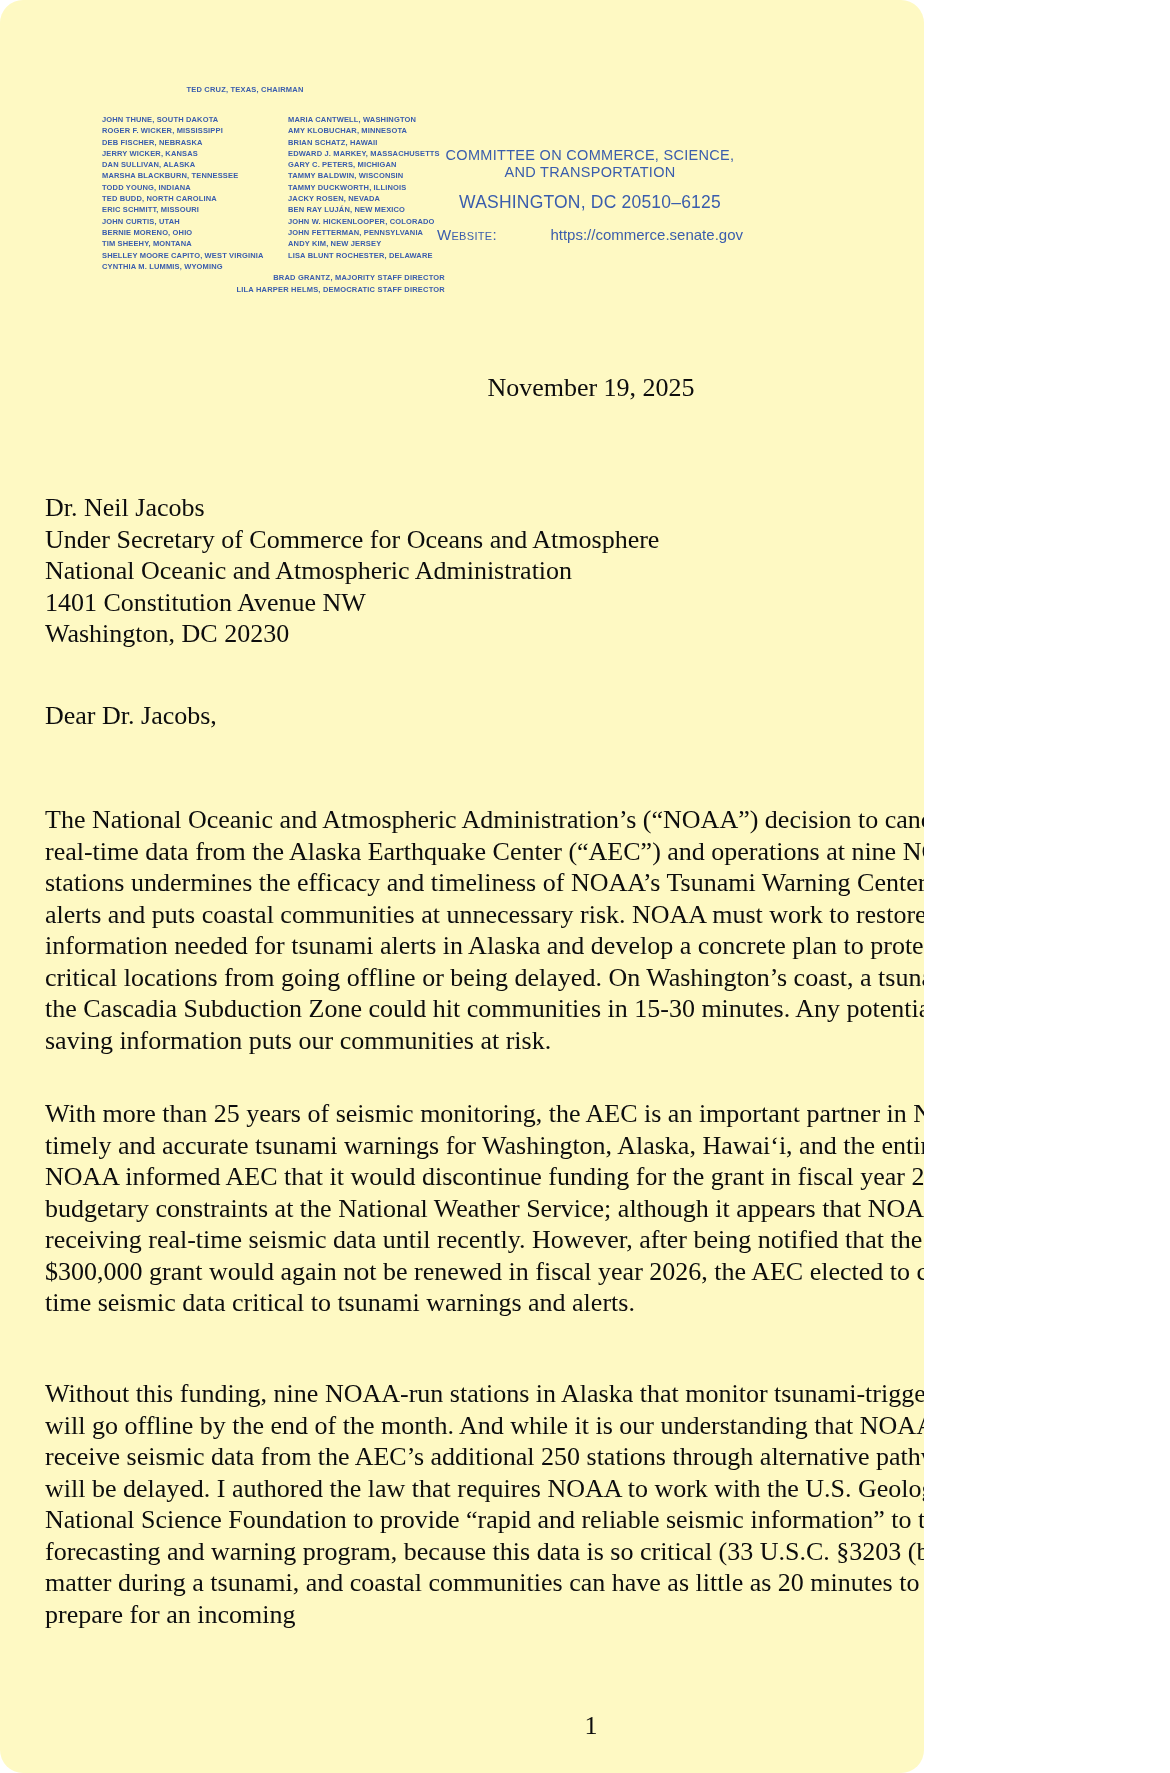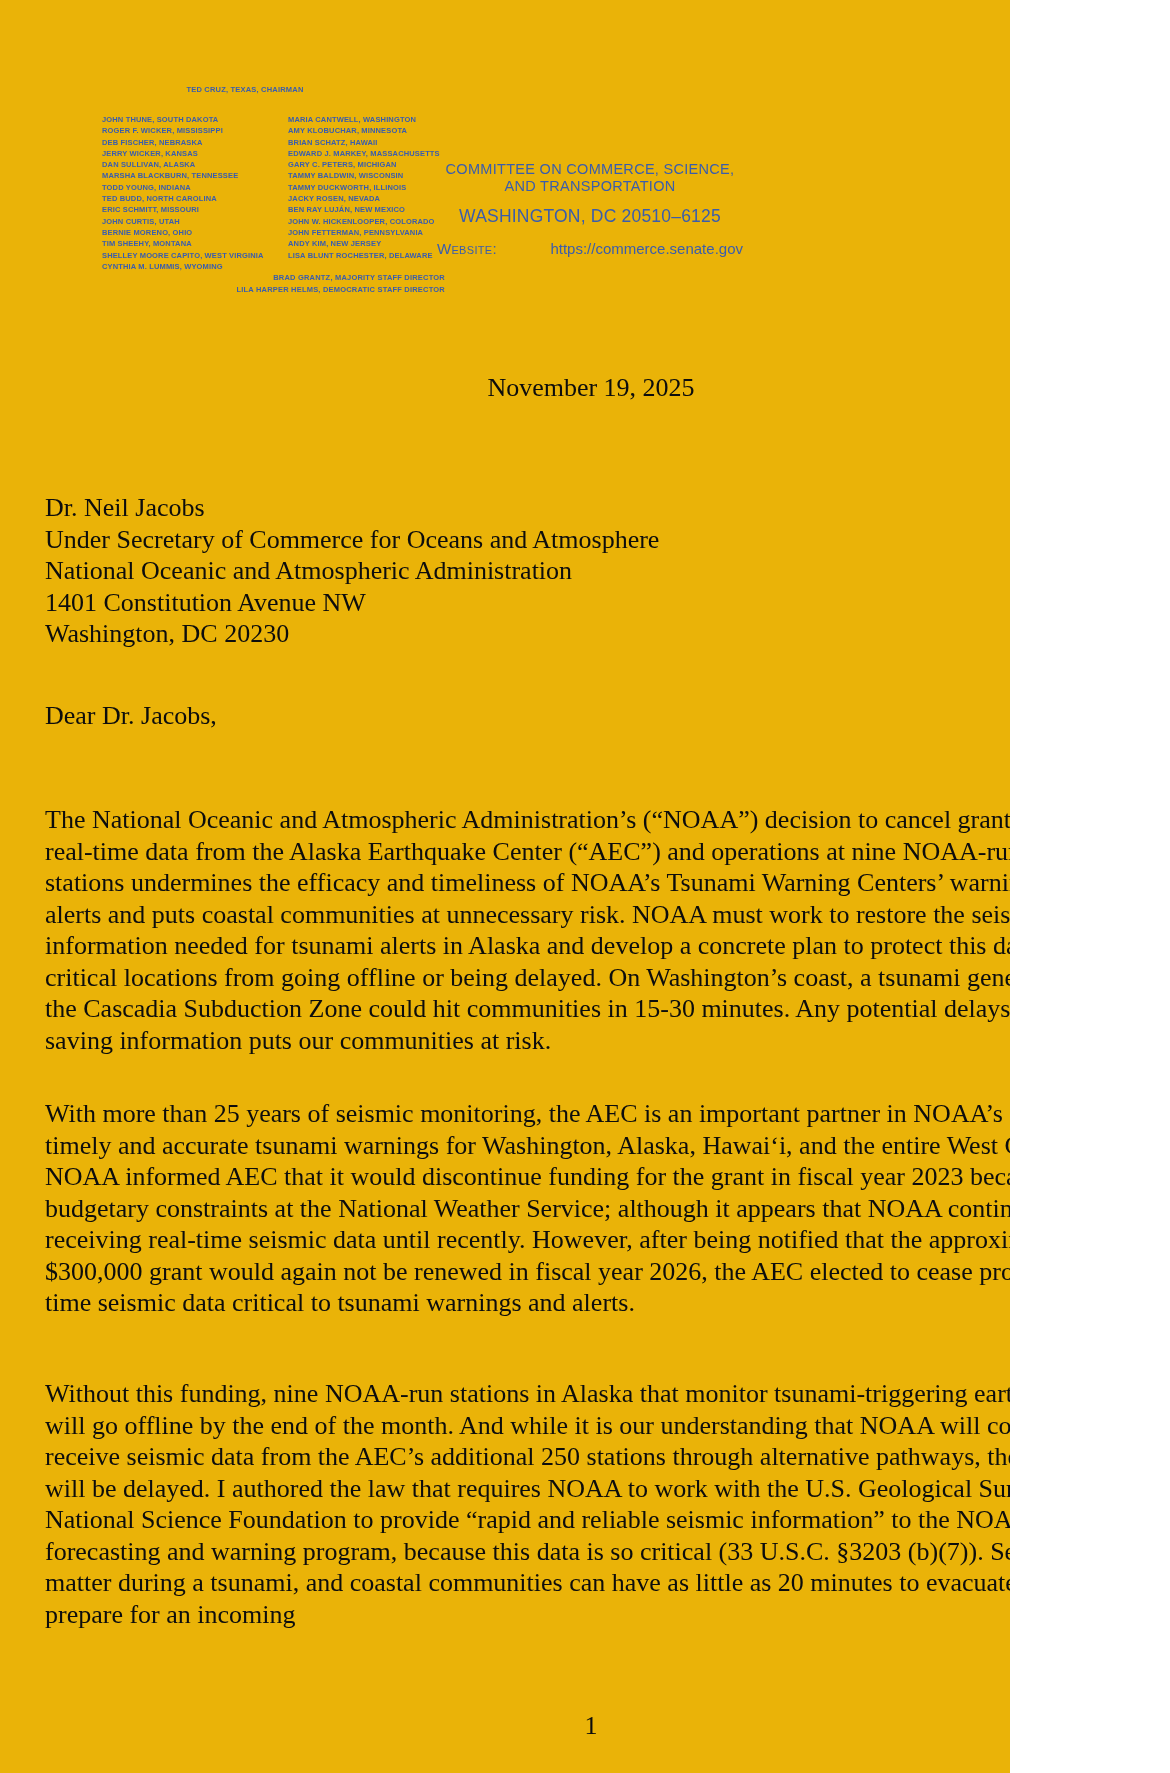"TED CRUZ, TEXAS, CHAIRMAN" .page { background: #eab308 -> #fef9c3; border-radius: none -> 23px; width: 1010px -> 924px }
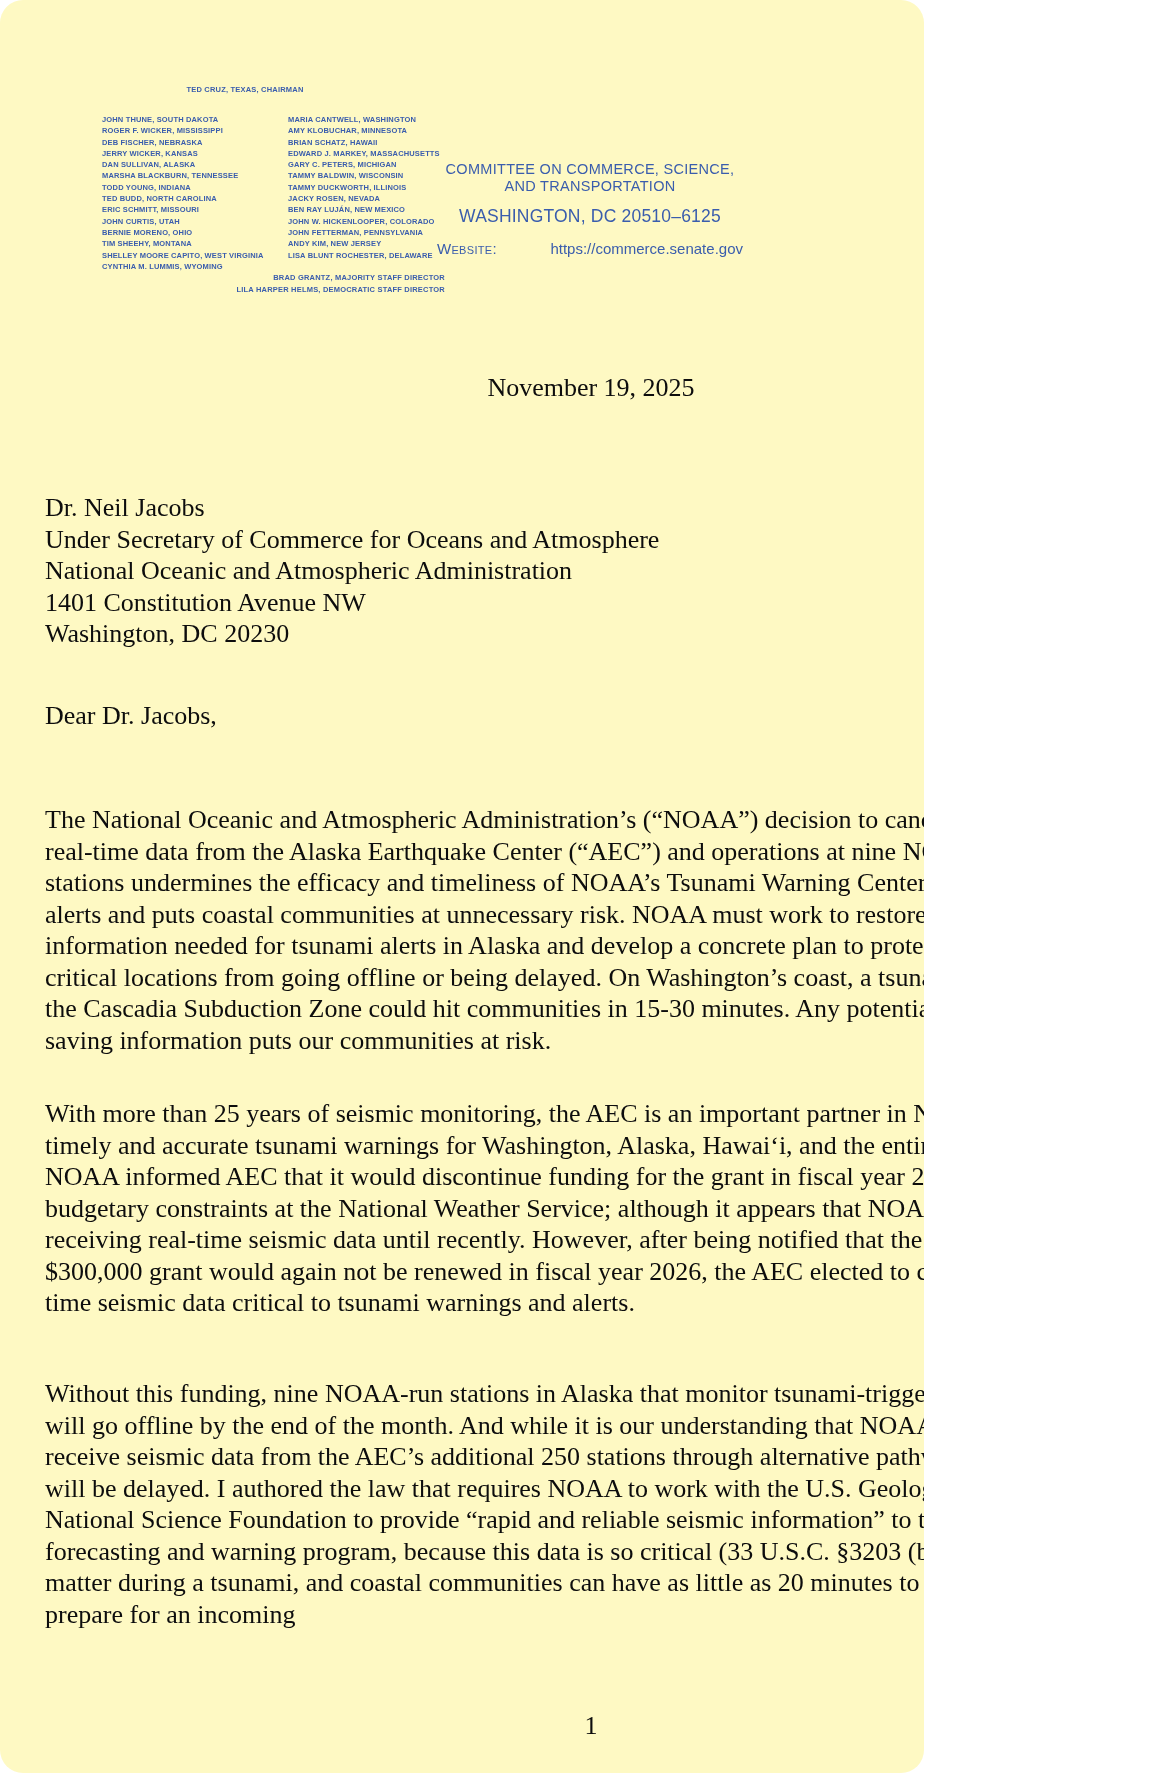"COMMITTEE ON COMMERCE, SCIENCE," .committee-name { margin-top: 23px -> 9px }
